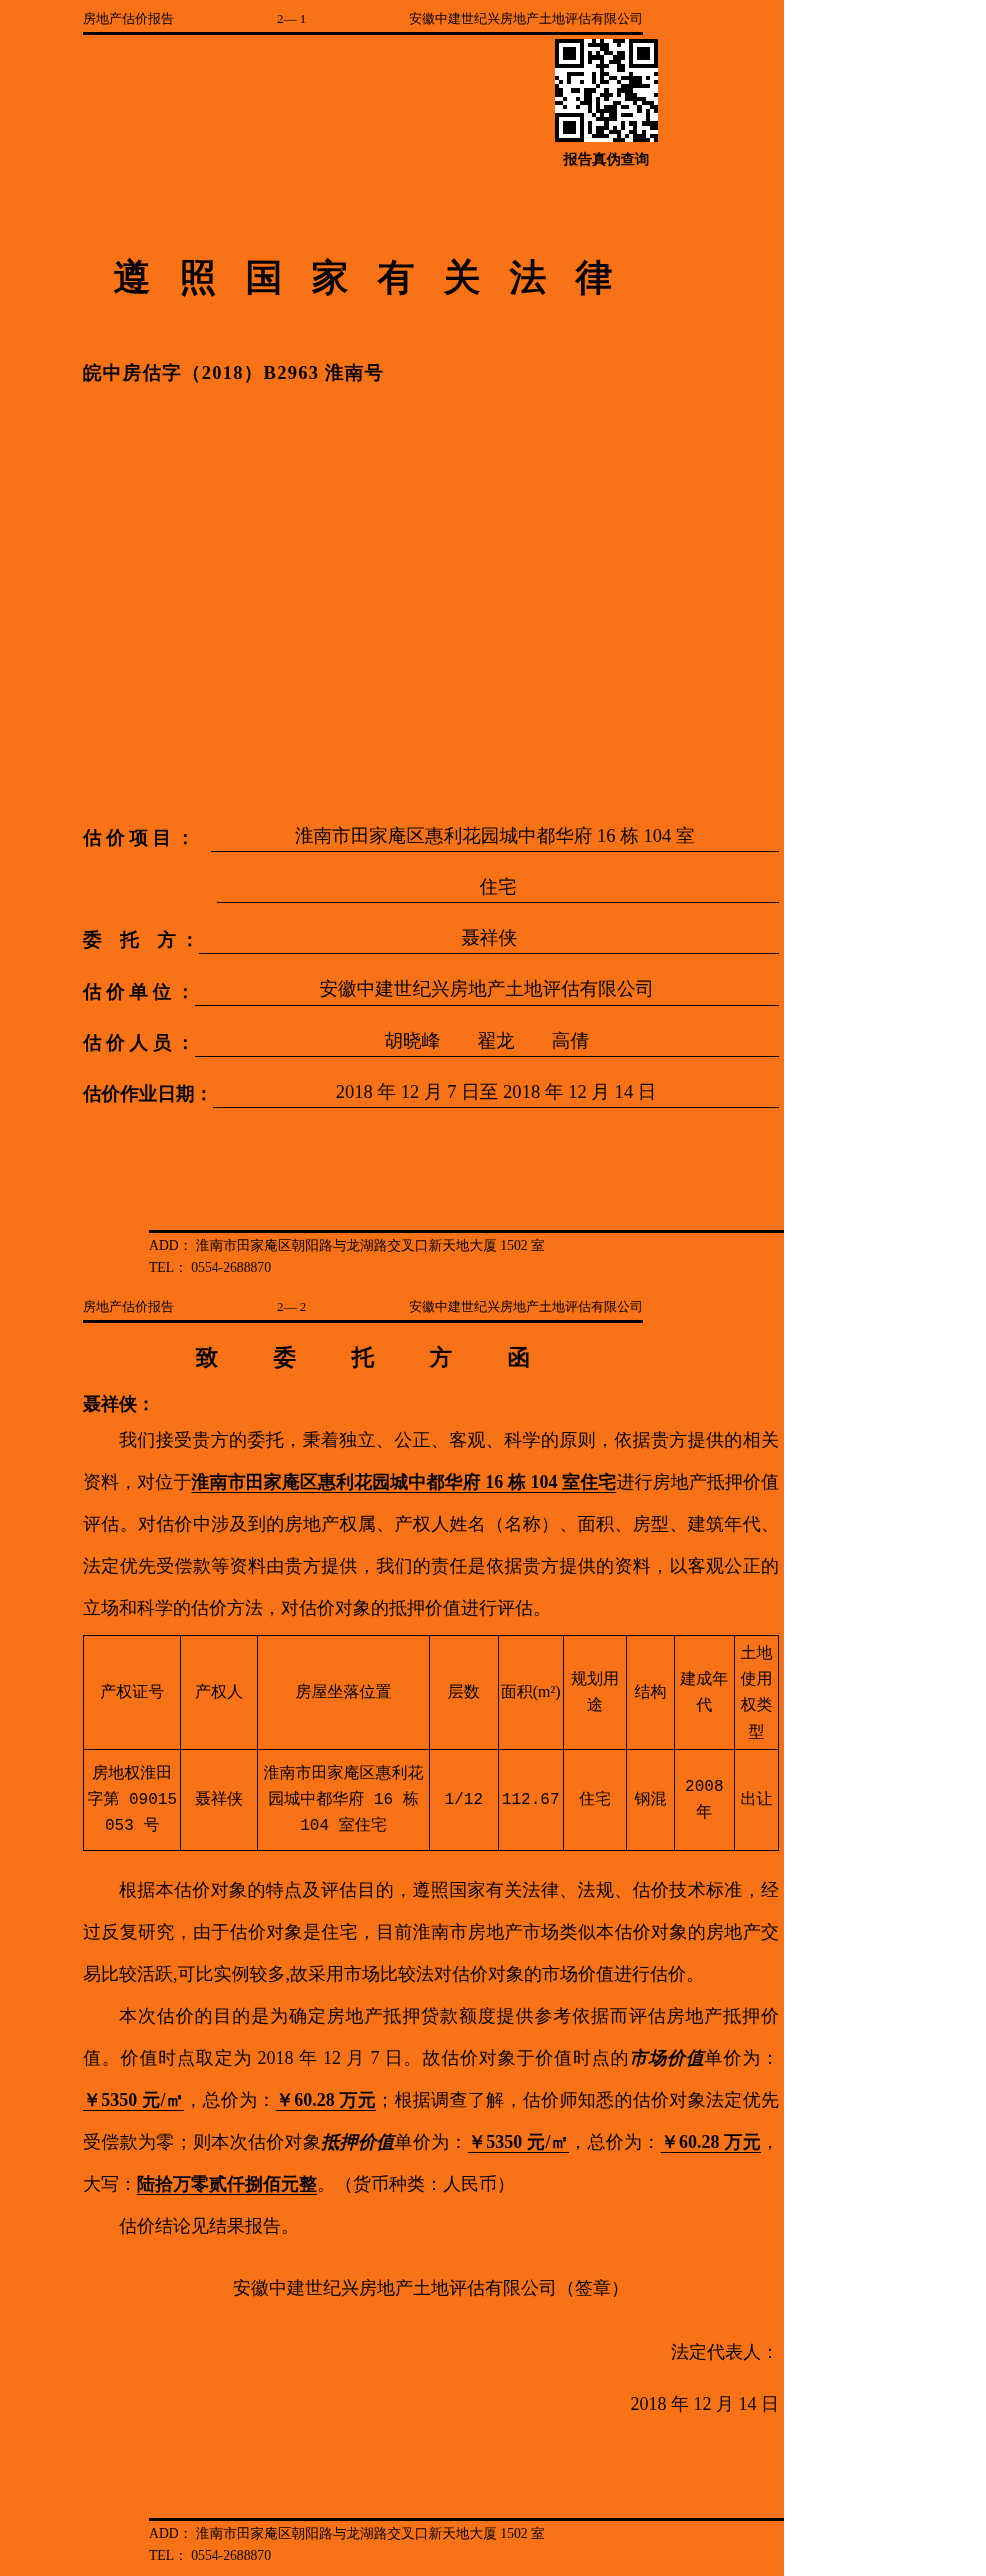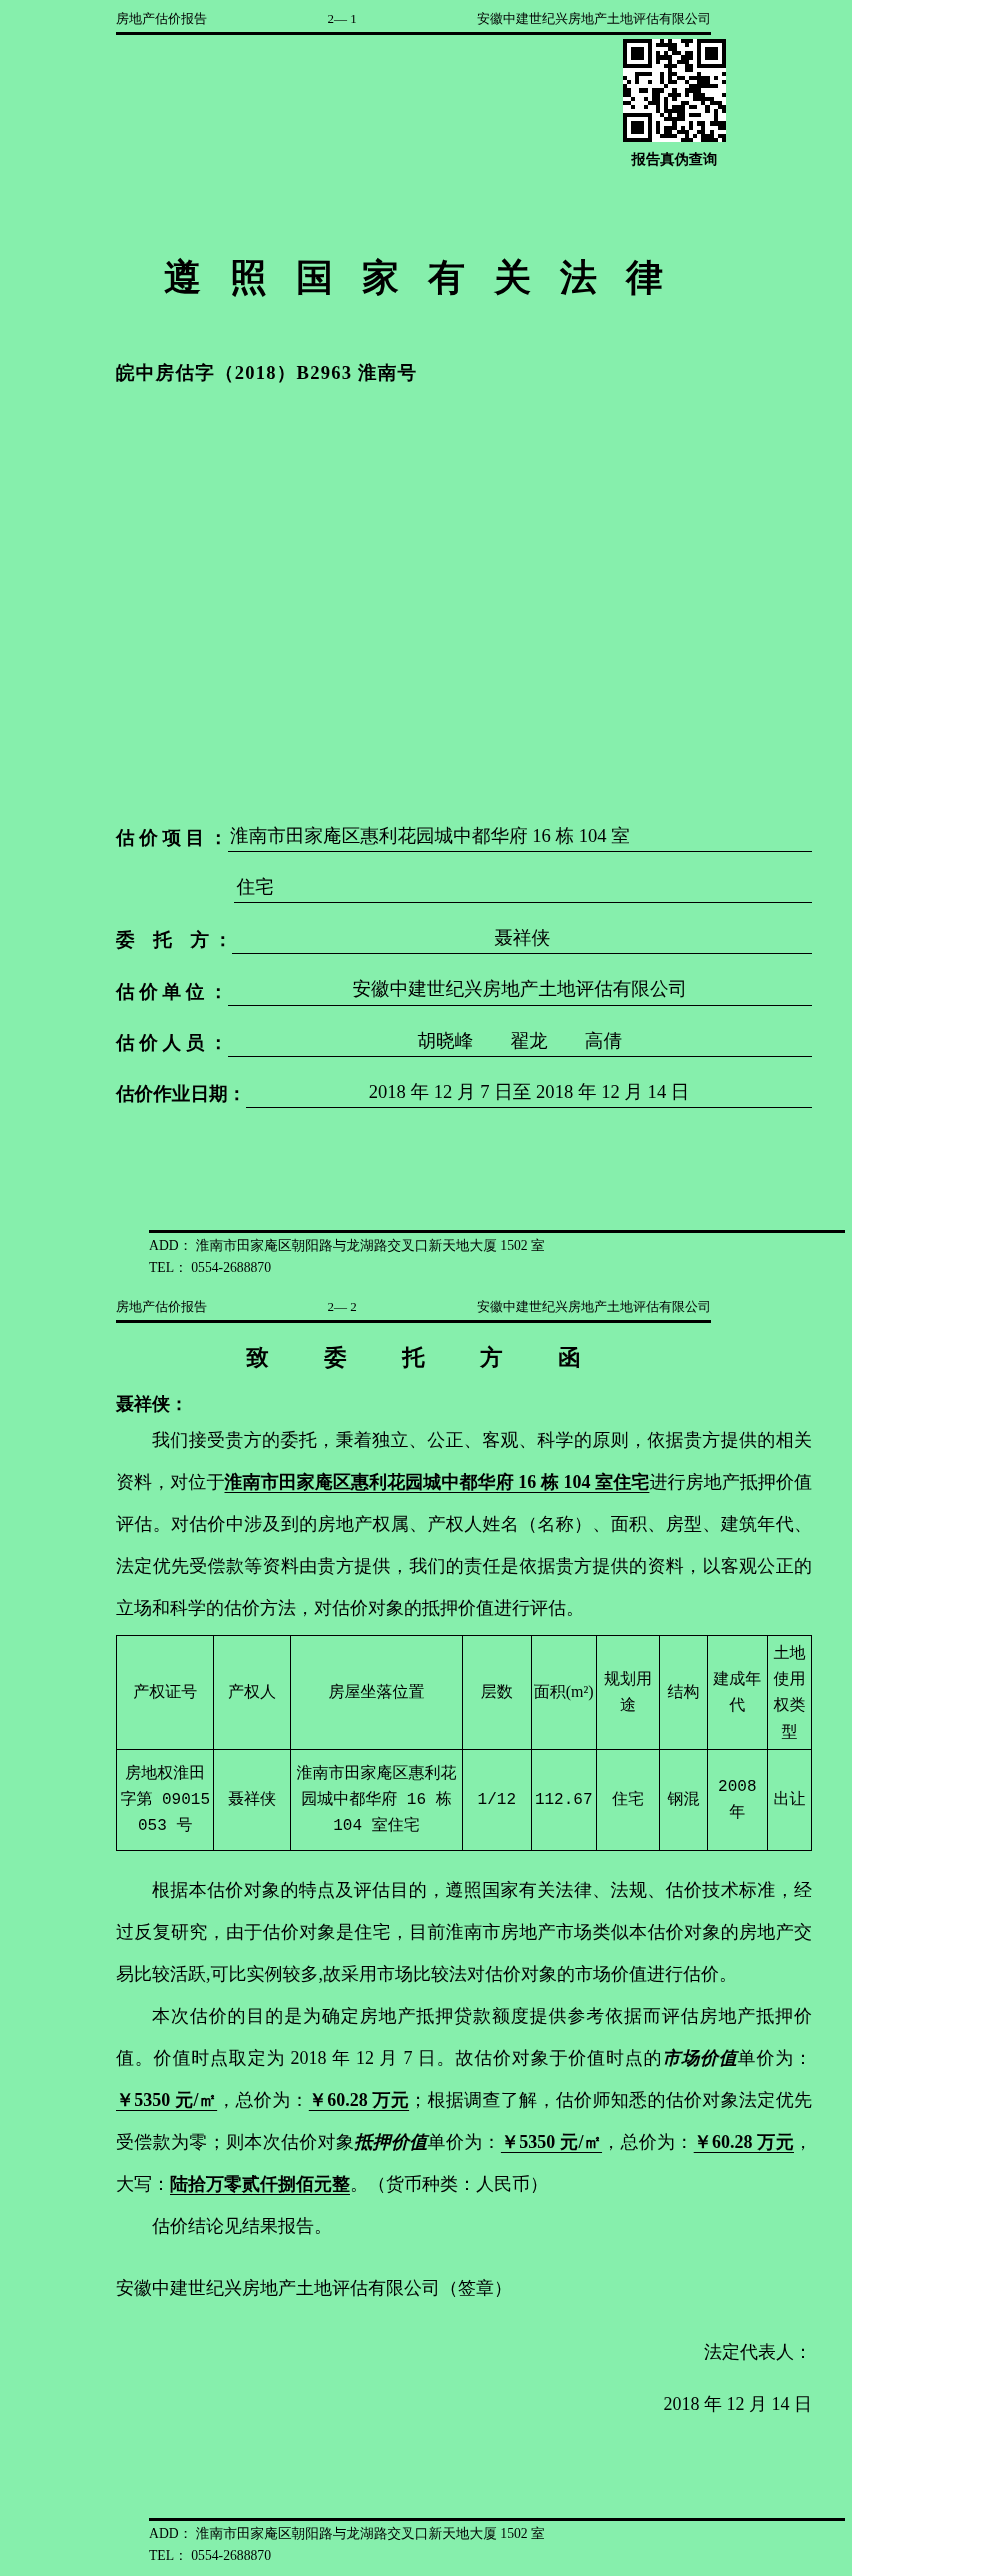"房地产估价报告" .page { background: #86efac -> #f97316; padding-left: 116px -> 83px; width: 852px -> 784px }
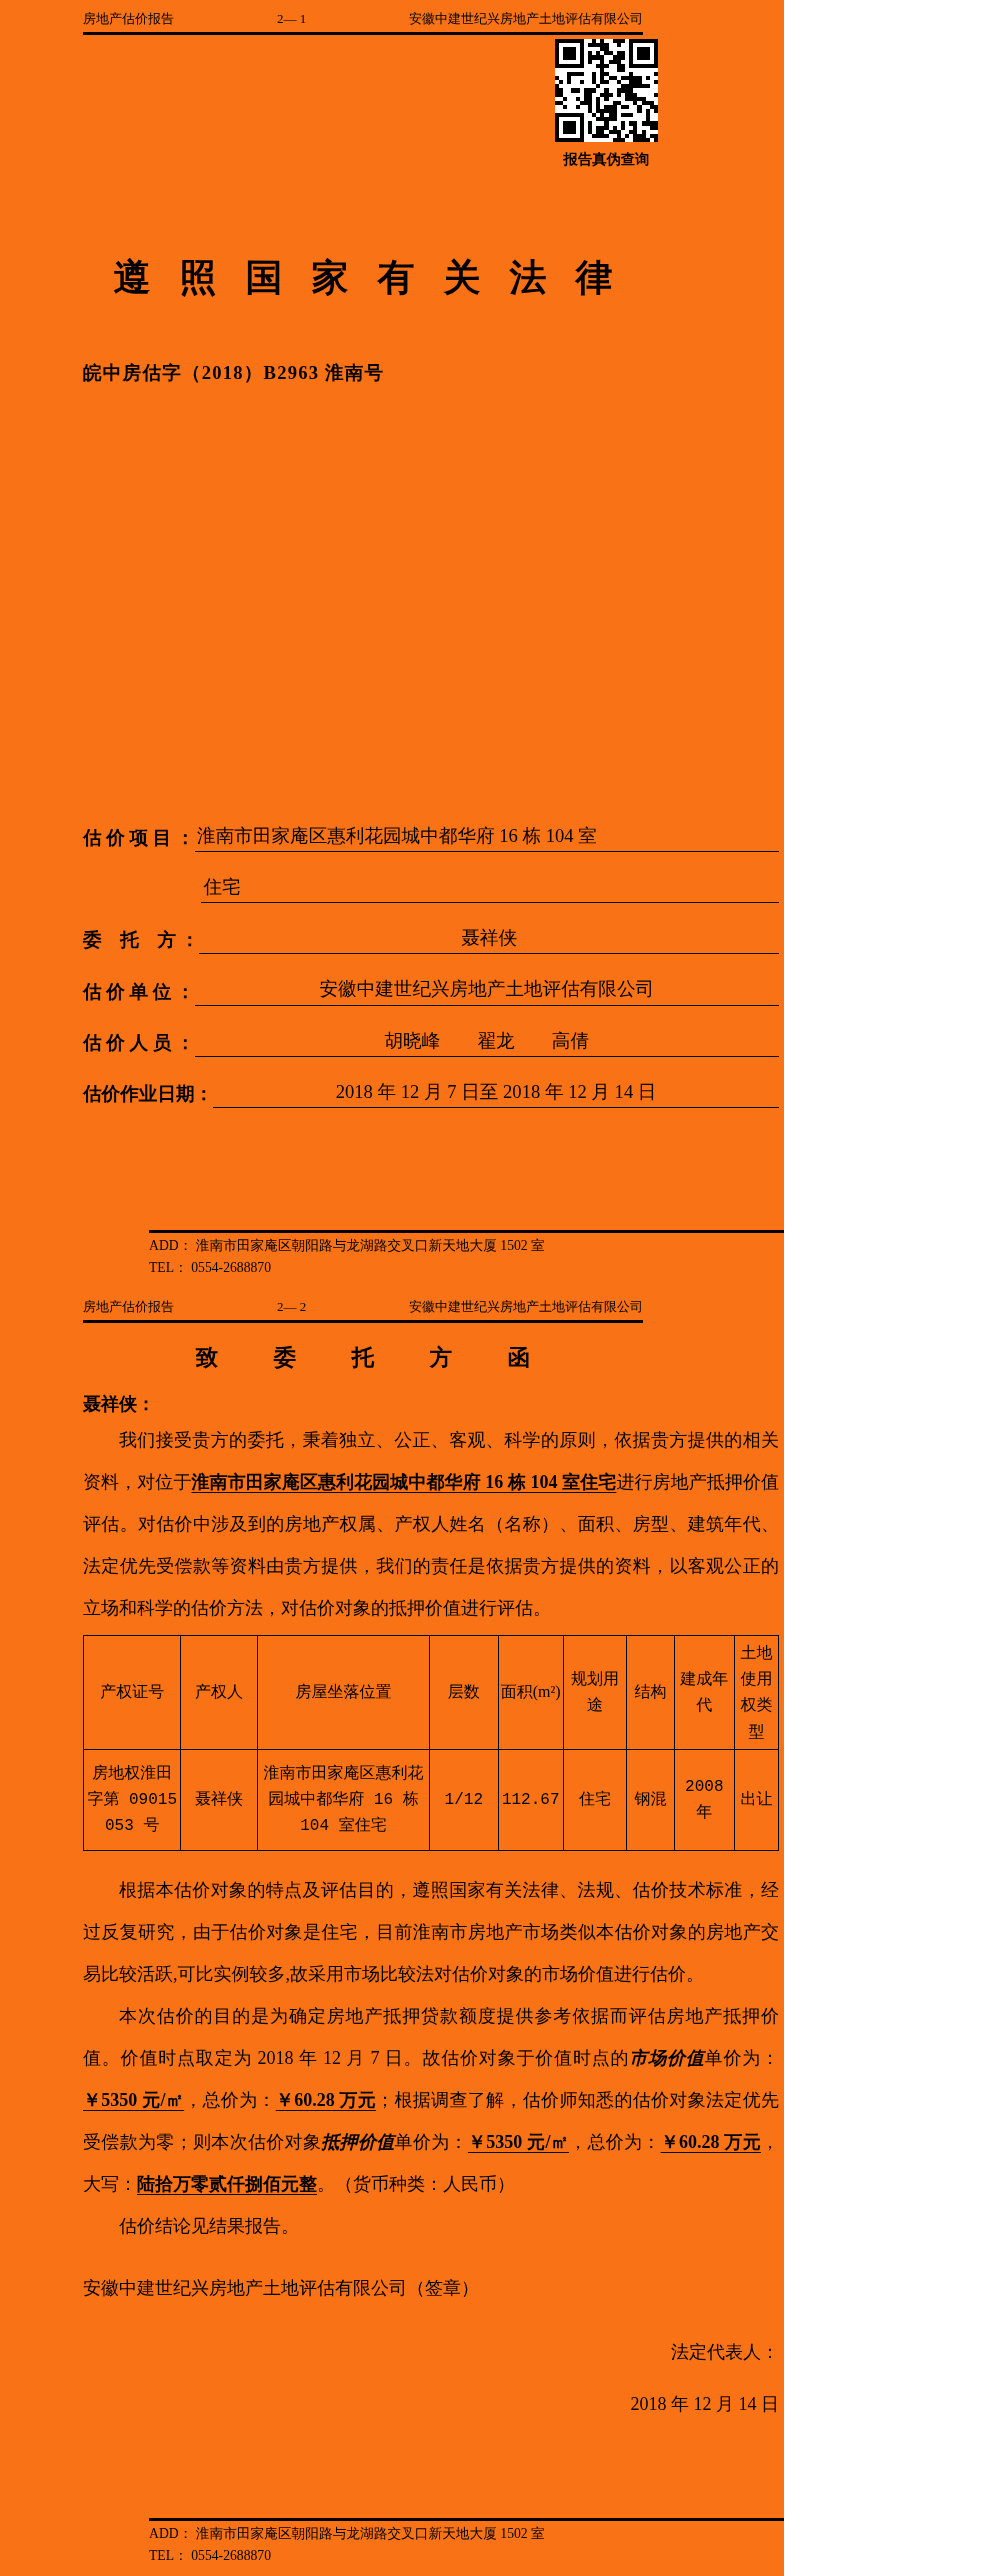"淮南市田家庵区惠利花园城中都华府 16 栋 104 室" .fval.left { margin-left: none -> 16px; text-align: left -> center }
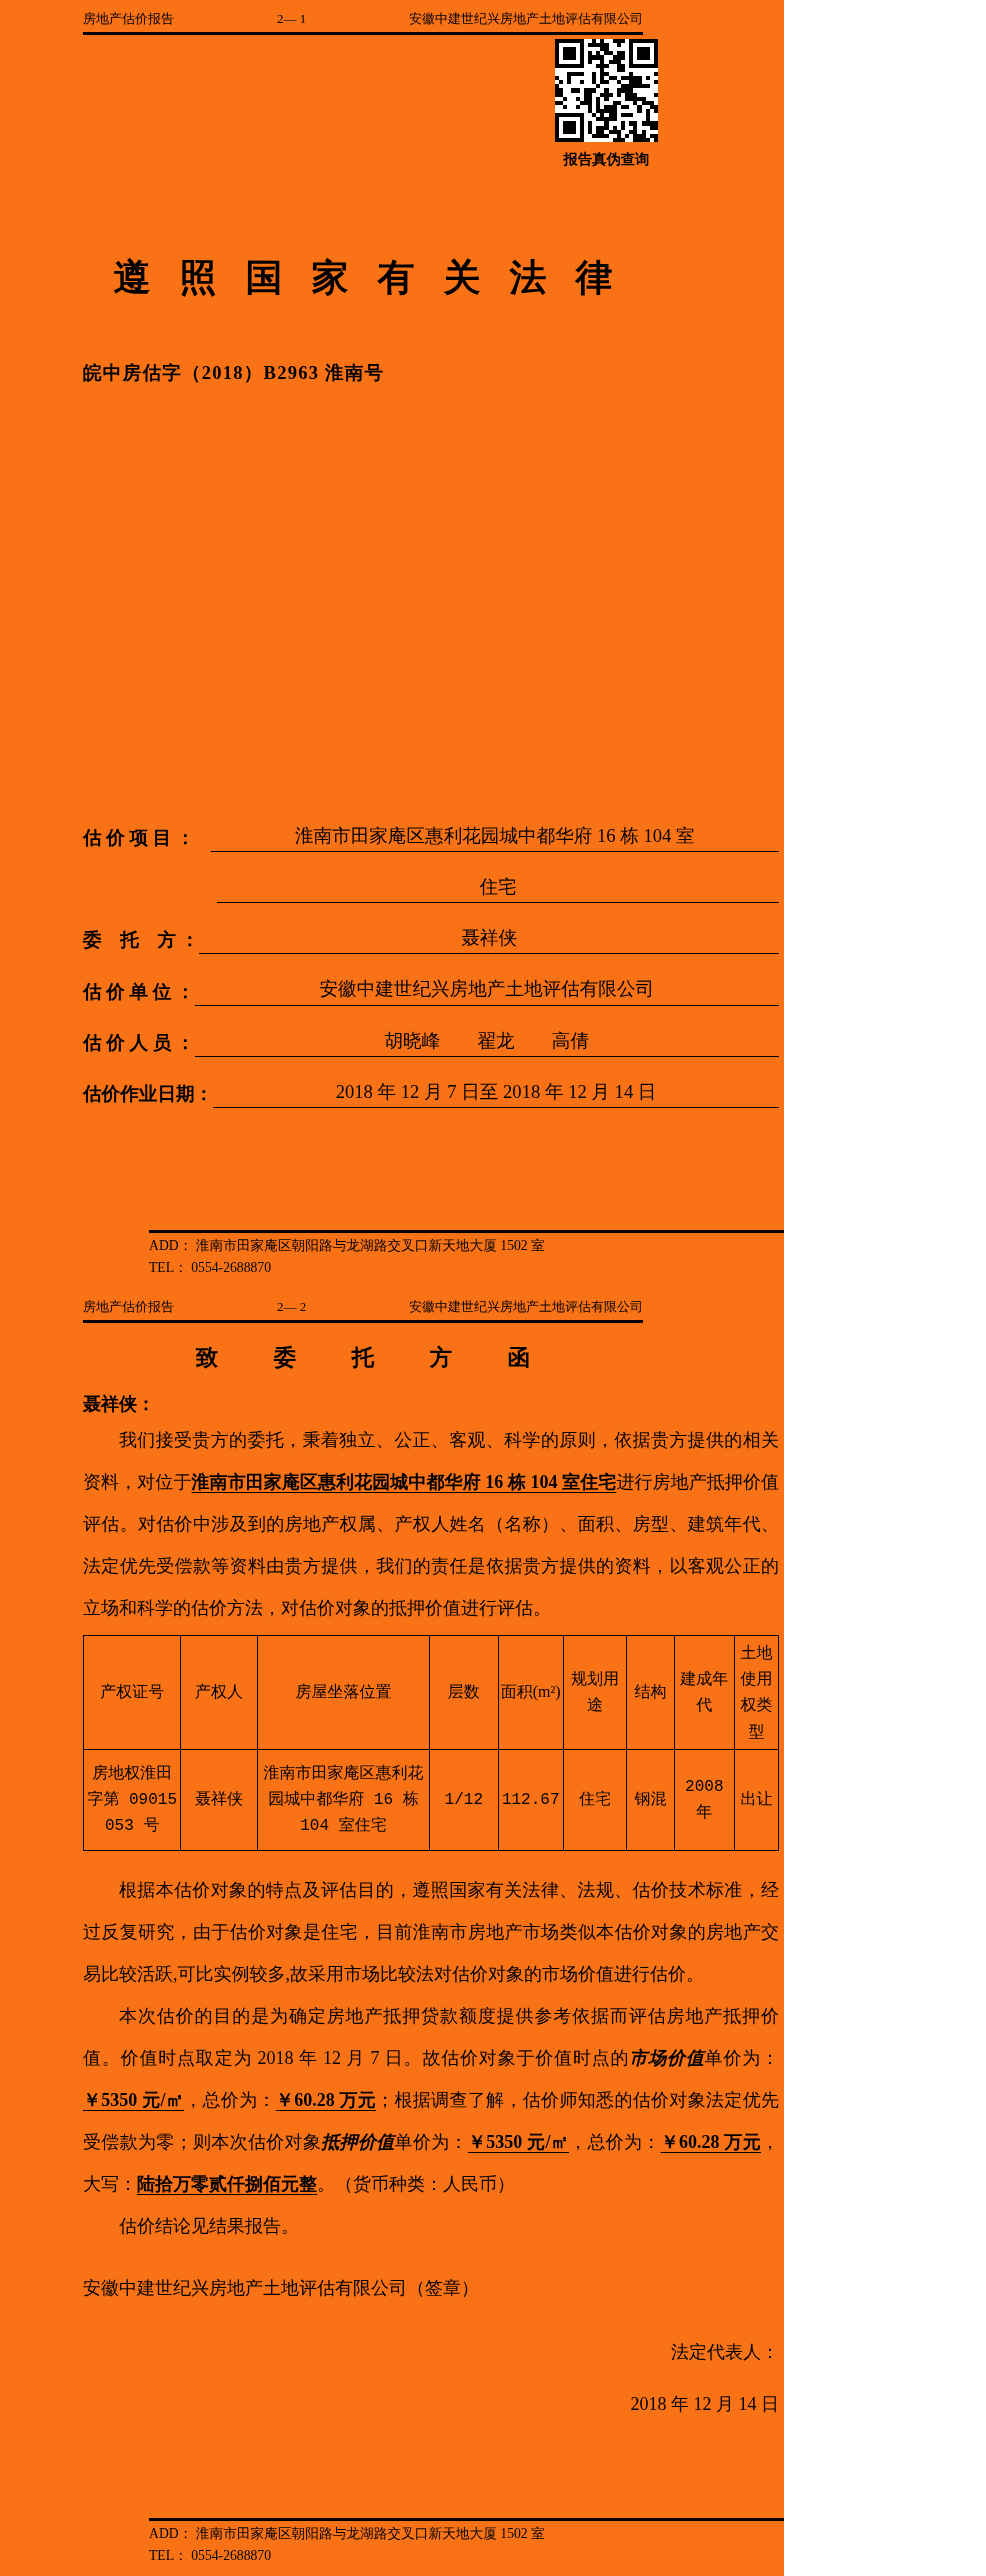"安徽中建世纪兴房地产土地评估有限公司（签章）" .sig-company { text-align: left -> center }
